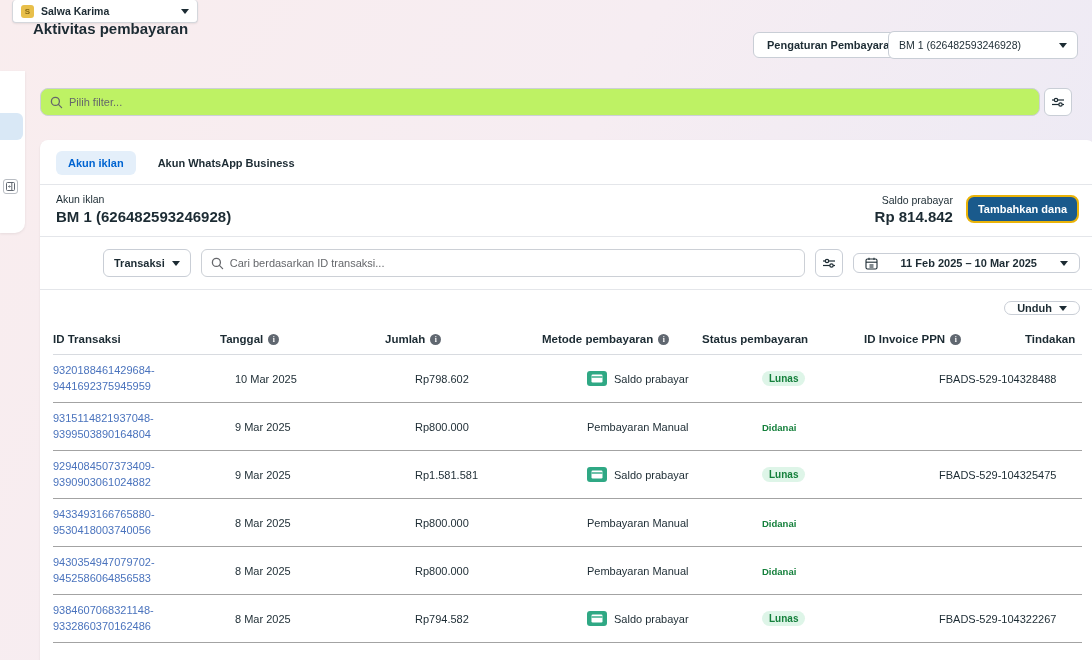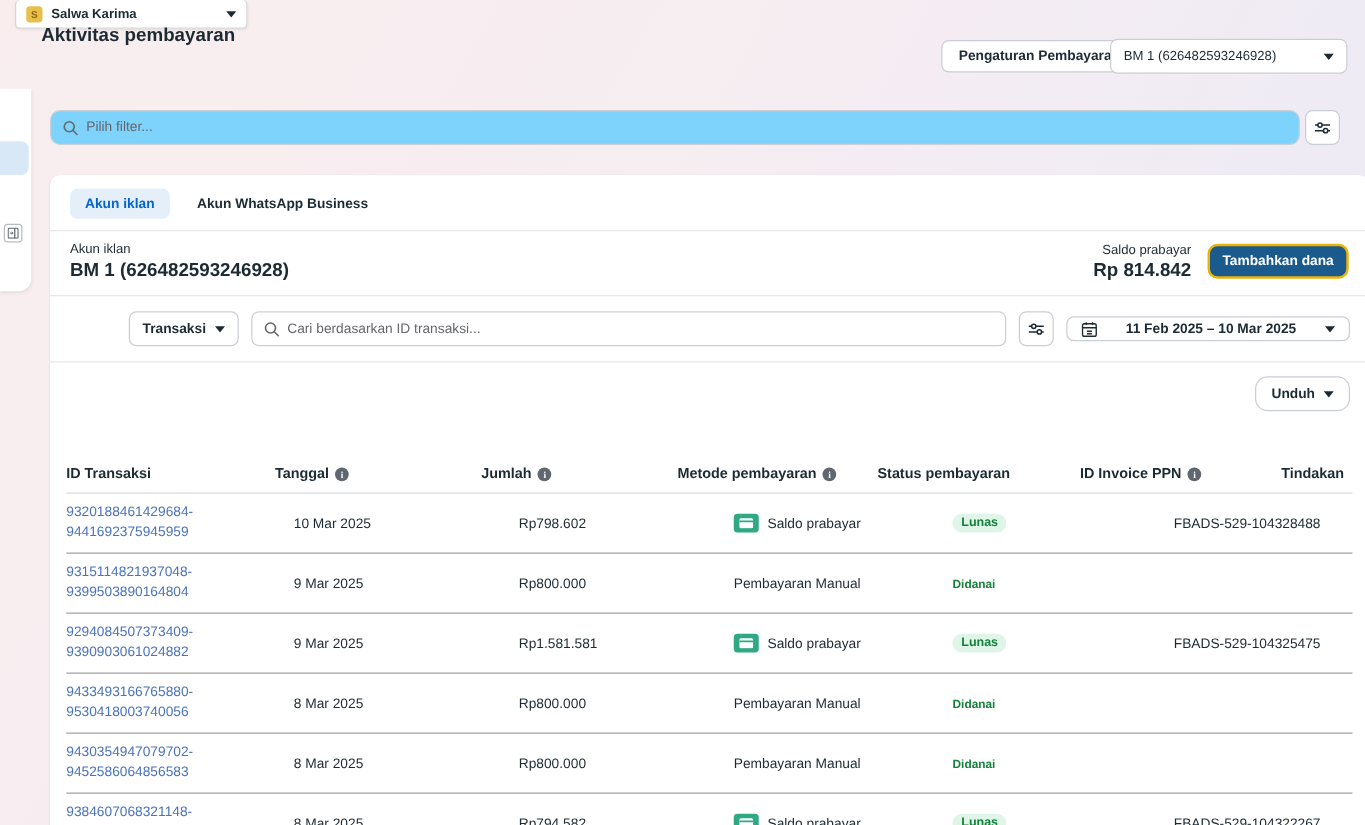"Pilih filter..." .filter-bar { background: #7dd3fc -> #bef264 }
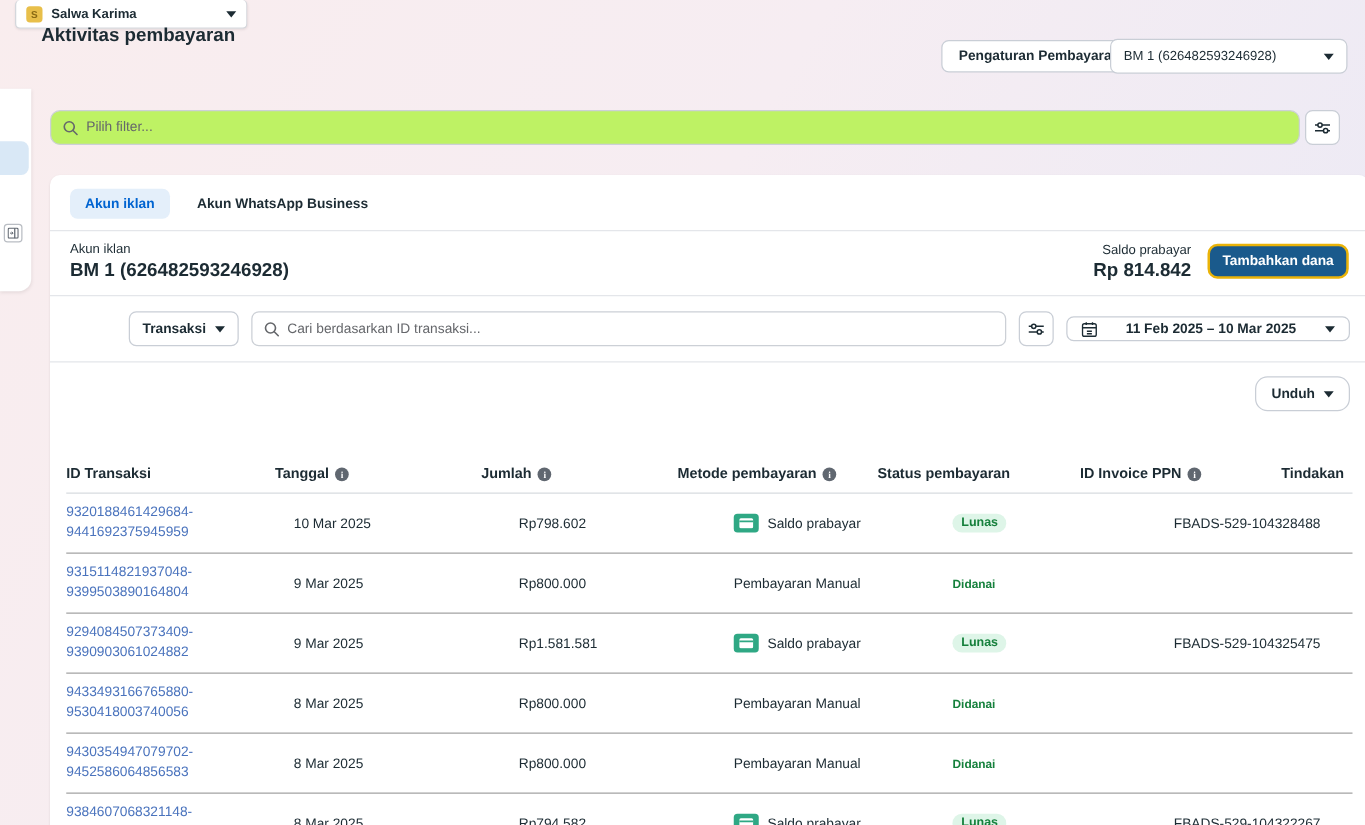"Unduh" .unduh-btn { height: 28px -> 14px }
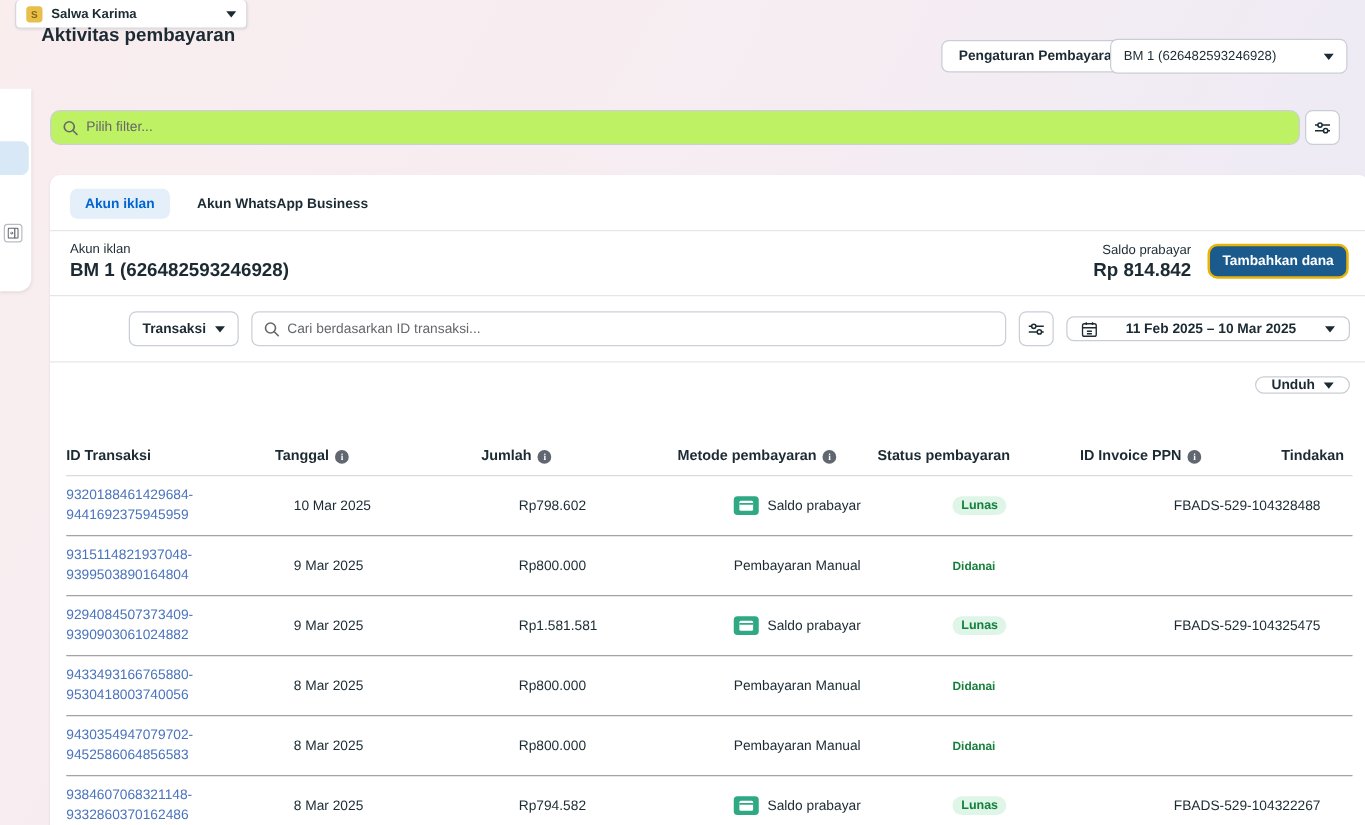"ID Transaksi" .thead { margin-top: 26px -> none }
